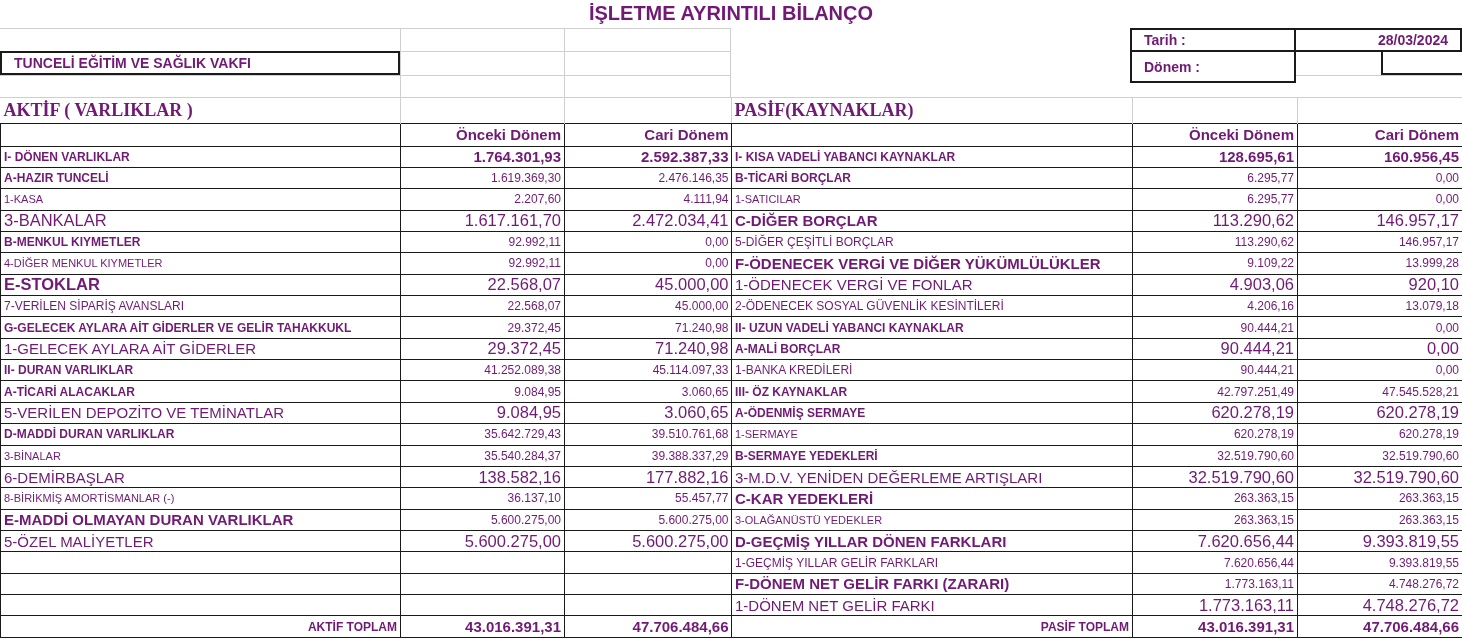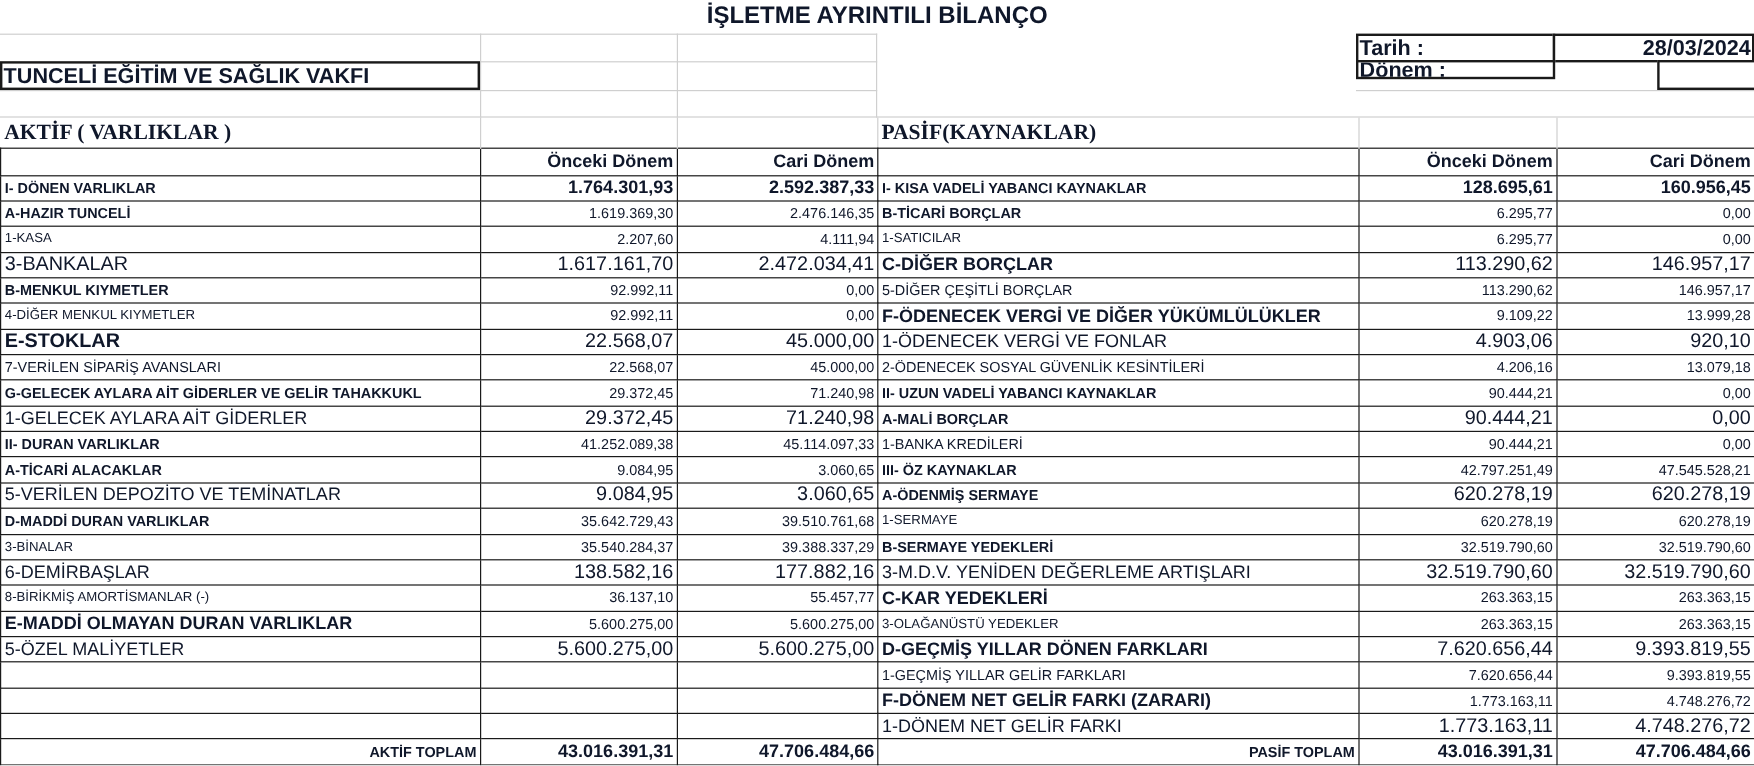"İŞLETME AYRINTILI BİLANÇO" #canvas { color: #0f172a -> #701a75 }
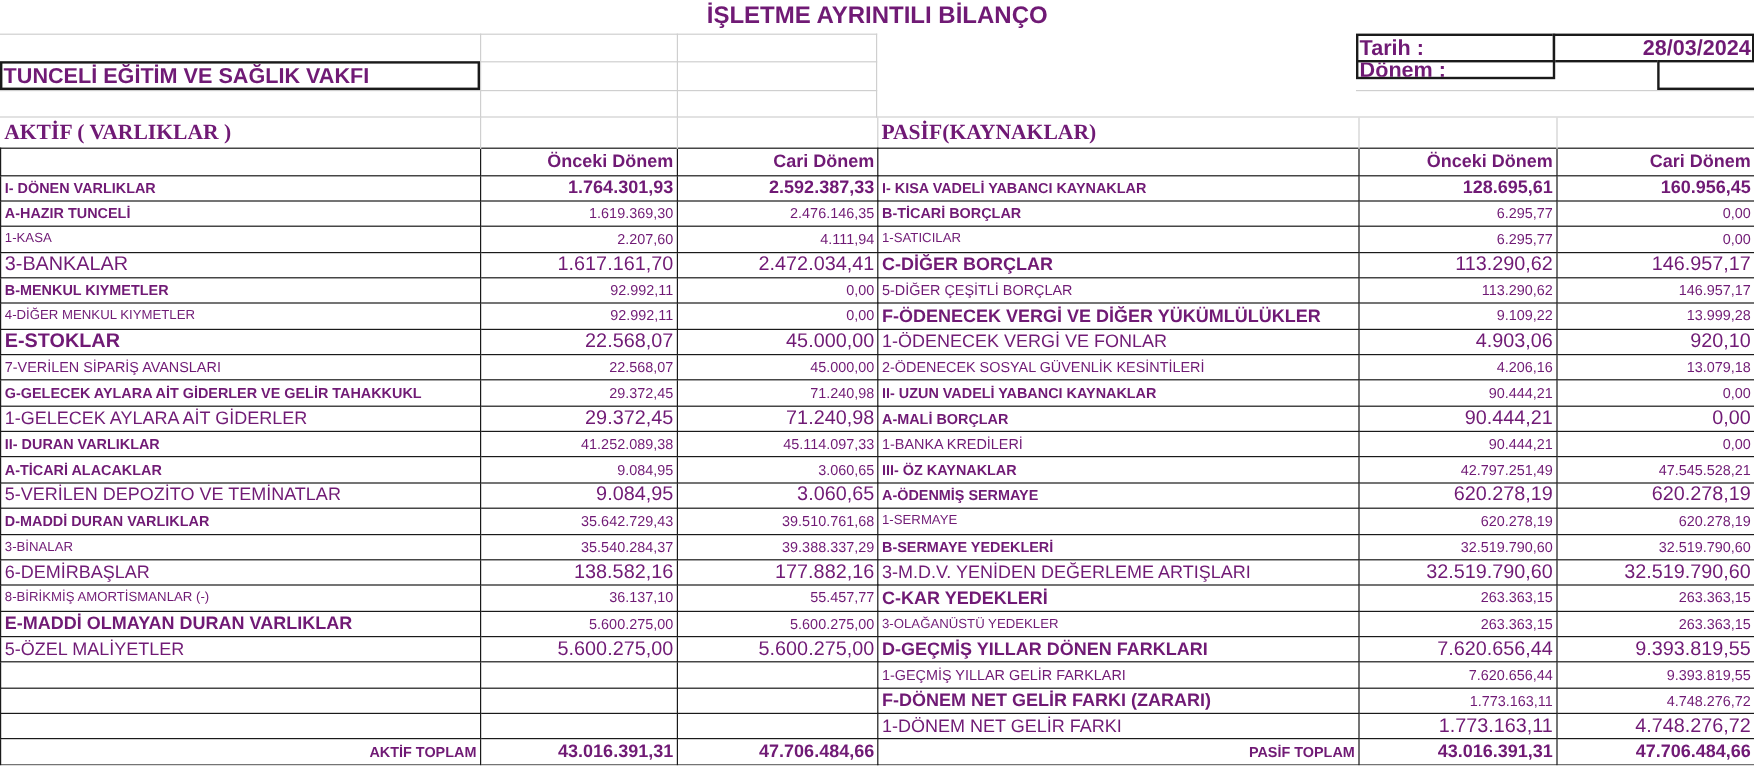"Tarih :" .box { font-size: 18px -> 14px; padding: 0 1px -> 0 12px }
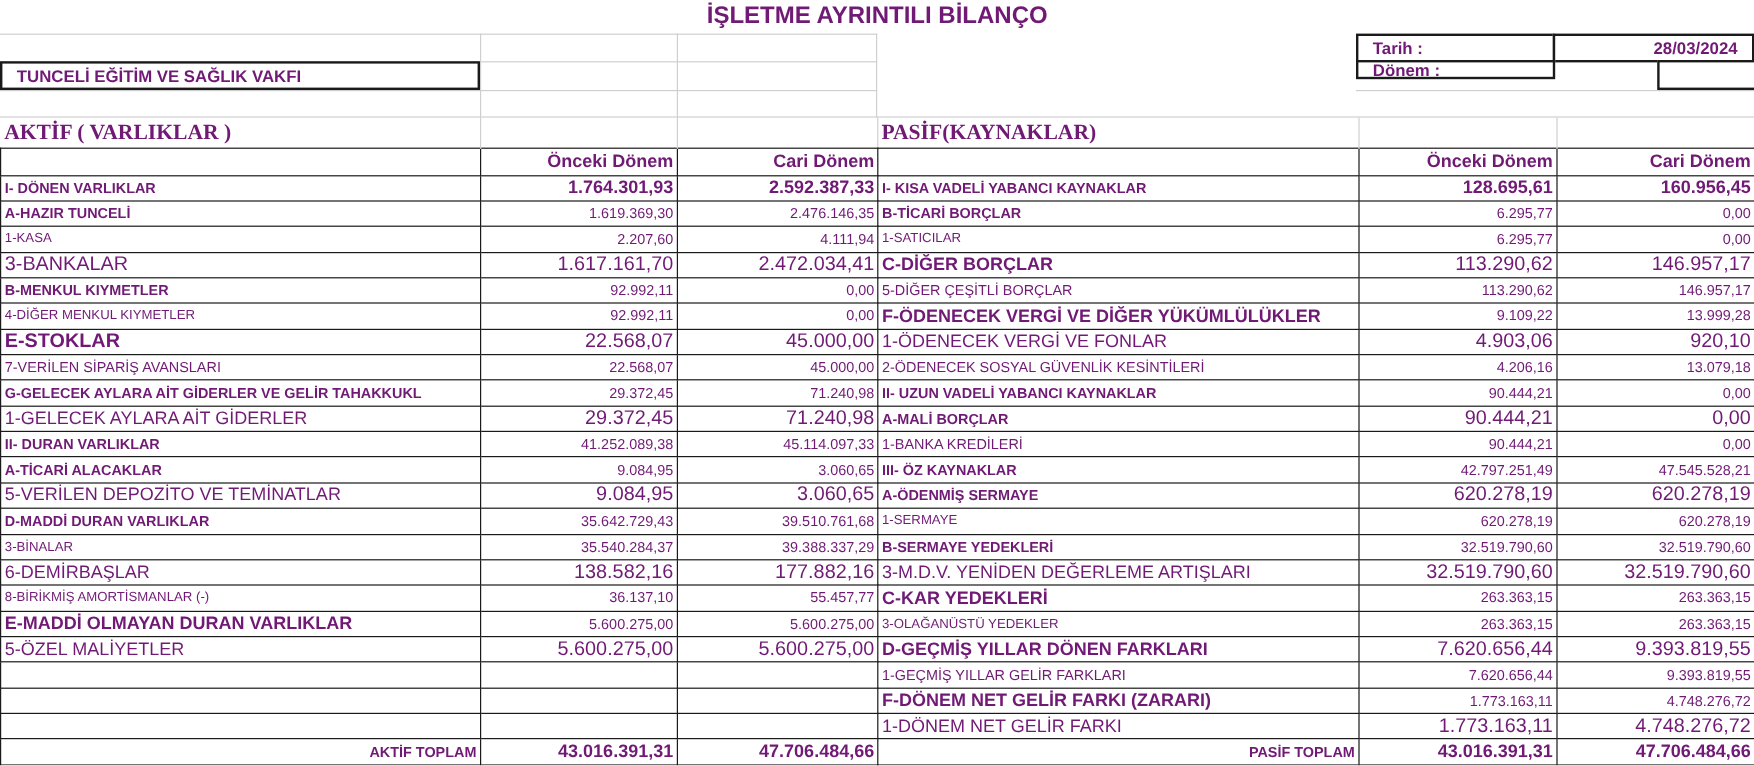"Dönem :" div.box { height: 16px -> 33px }
